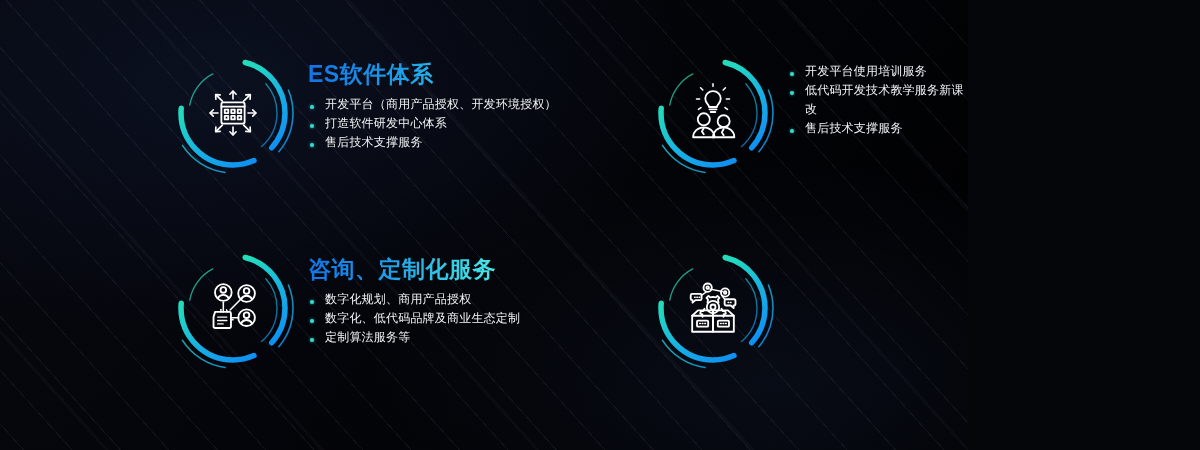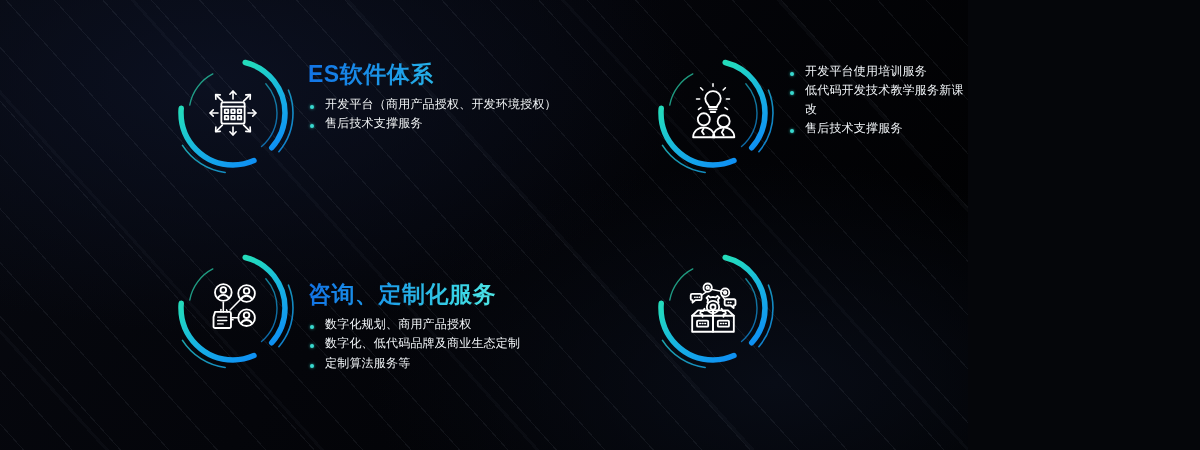"打造软件研发中心体系" li { html: none -> <li>打造软件研发中心体系</li> }
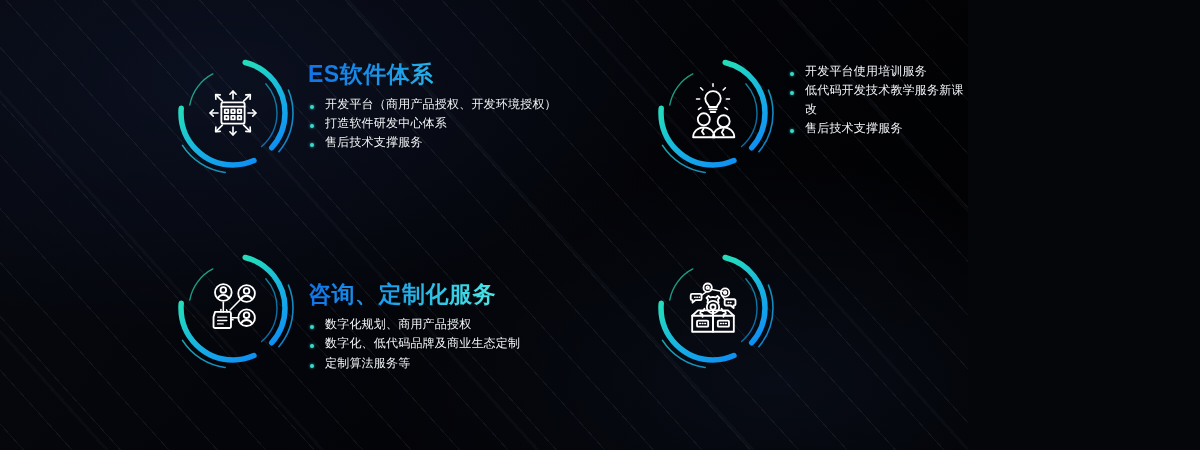"咨询、定制化服务" #card-2 { align-items: flex-end -> none }
